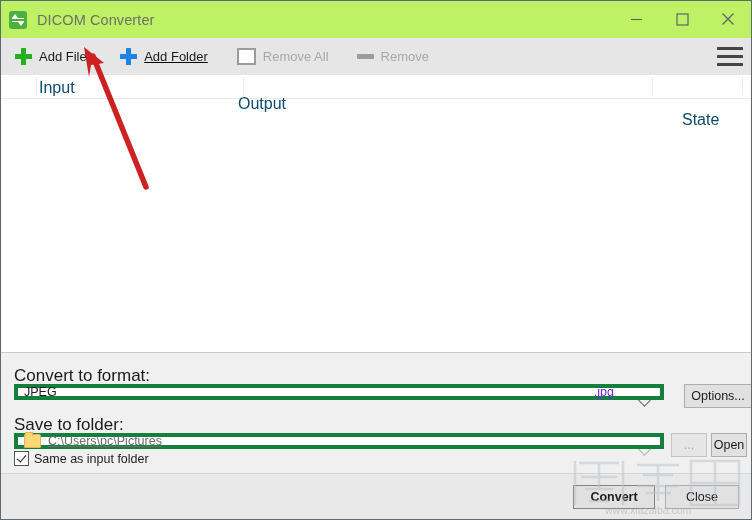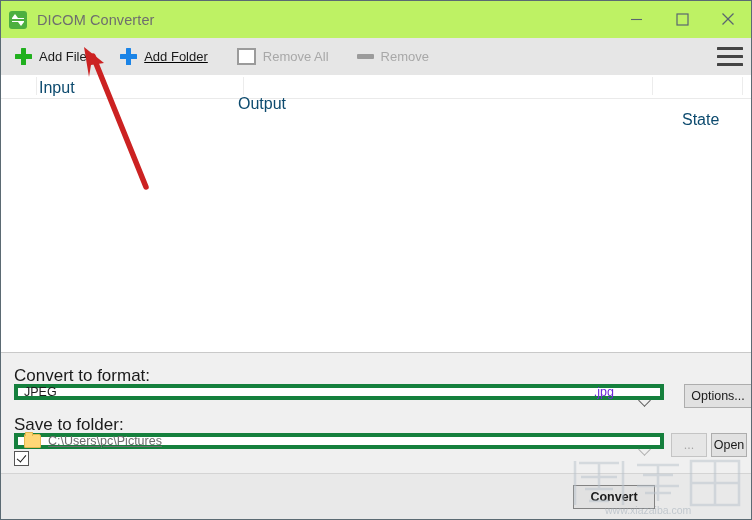"Same as input folder" span { html: none -> <span>Same as input folder</span> }
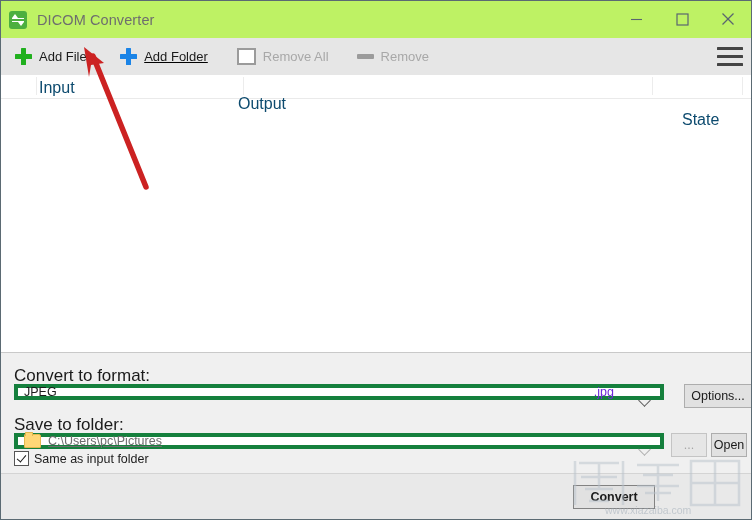"Close" button.btn { html: none -> <button>Close</button> }
